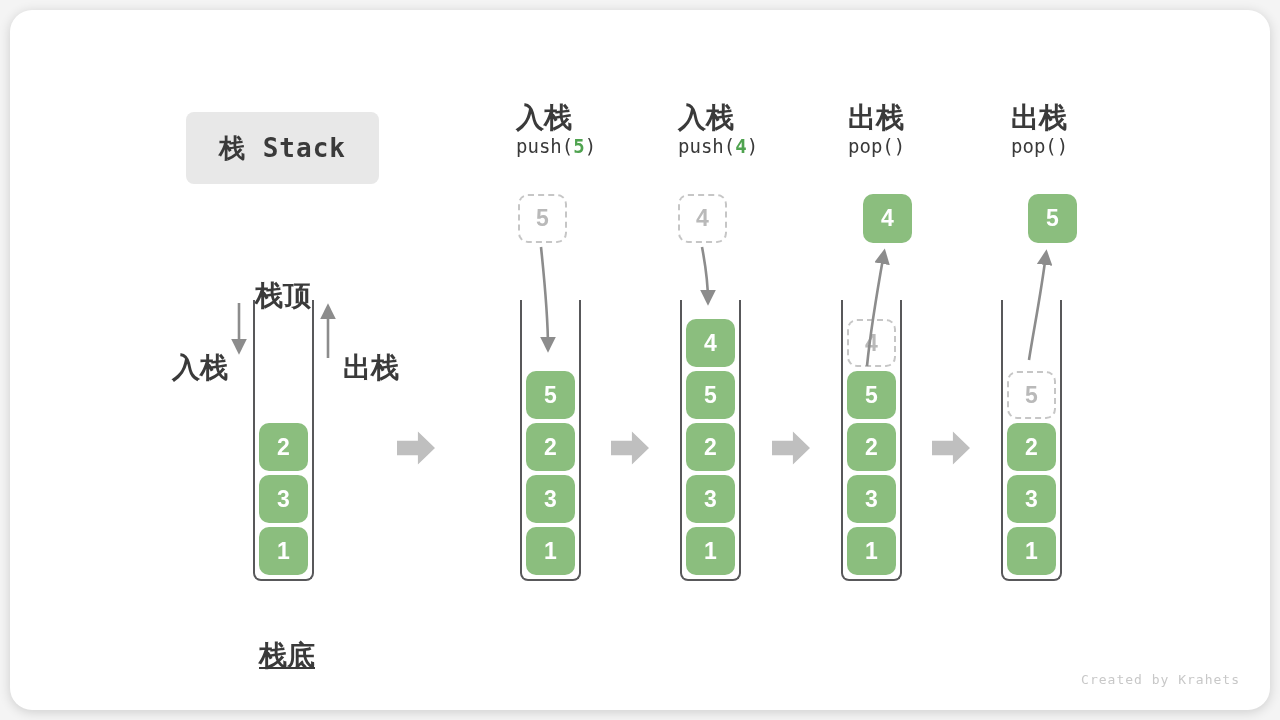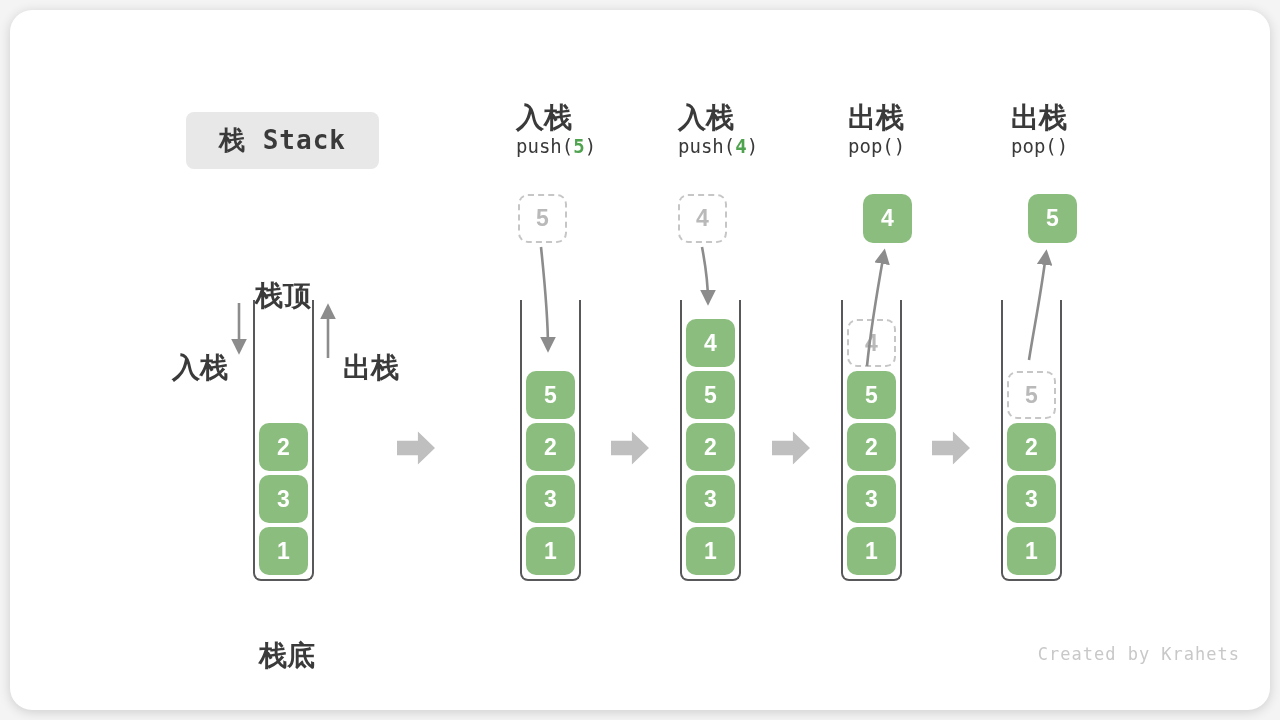"栈 Stack" .title-box { height: 57px -> 72px }
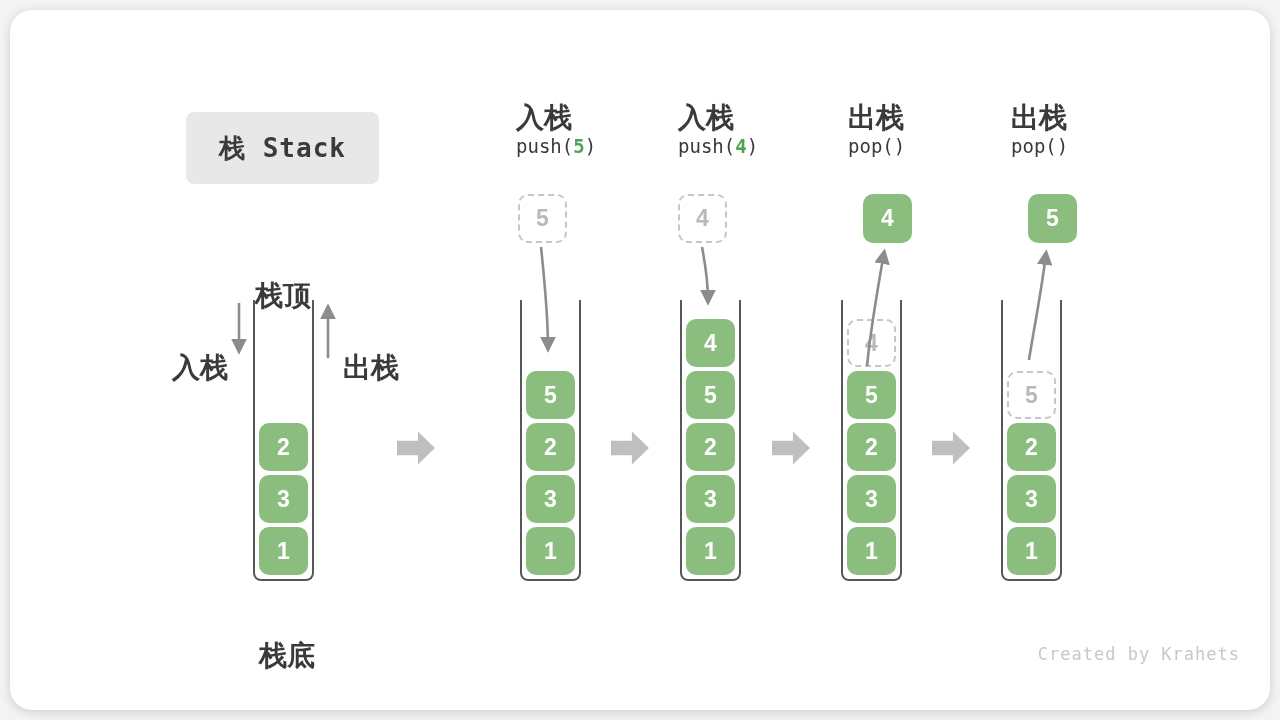"栈底" div.abs { text-decoration: none -> underline }
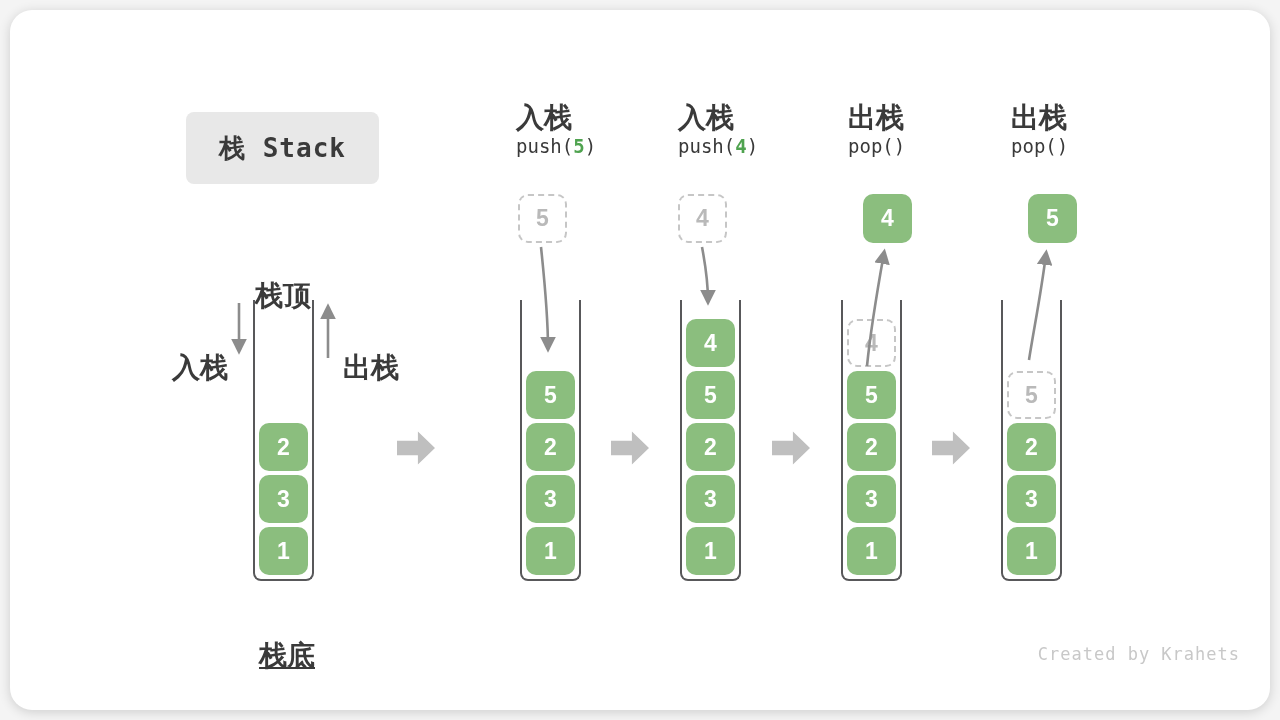"Created by Krahets" .watermark { font-size: 17px -> 13px; top: 644px -> 672px }
